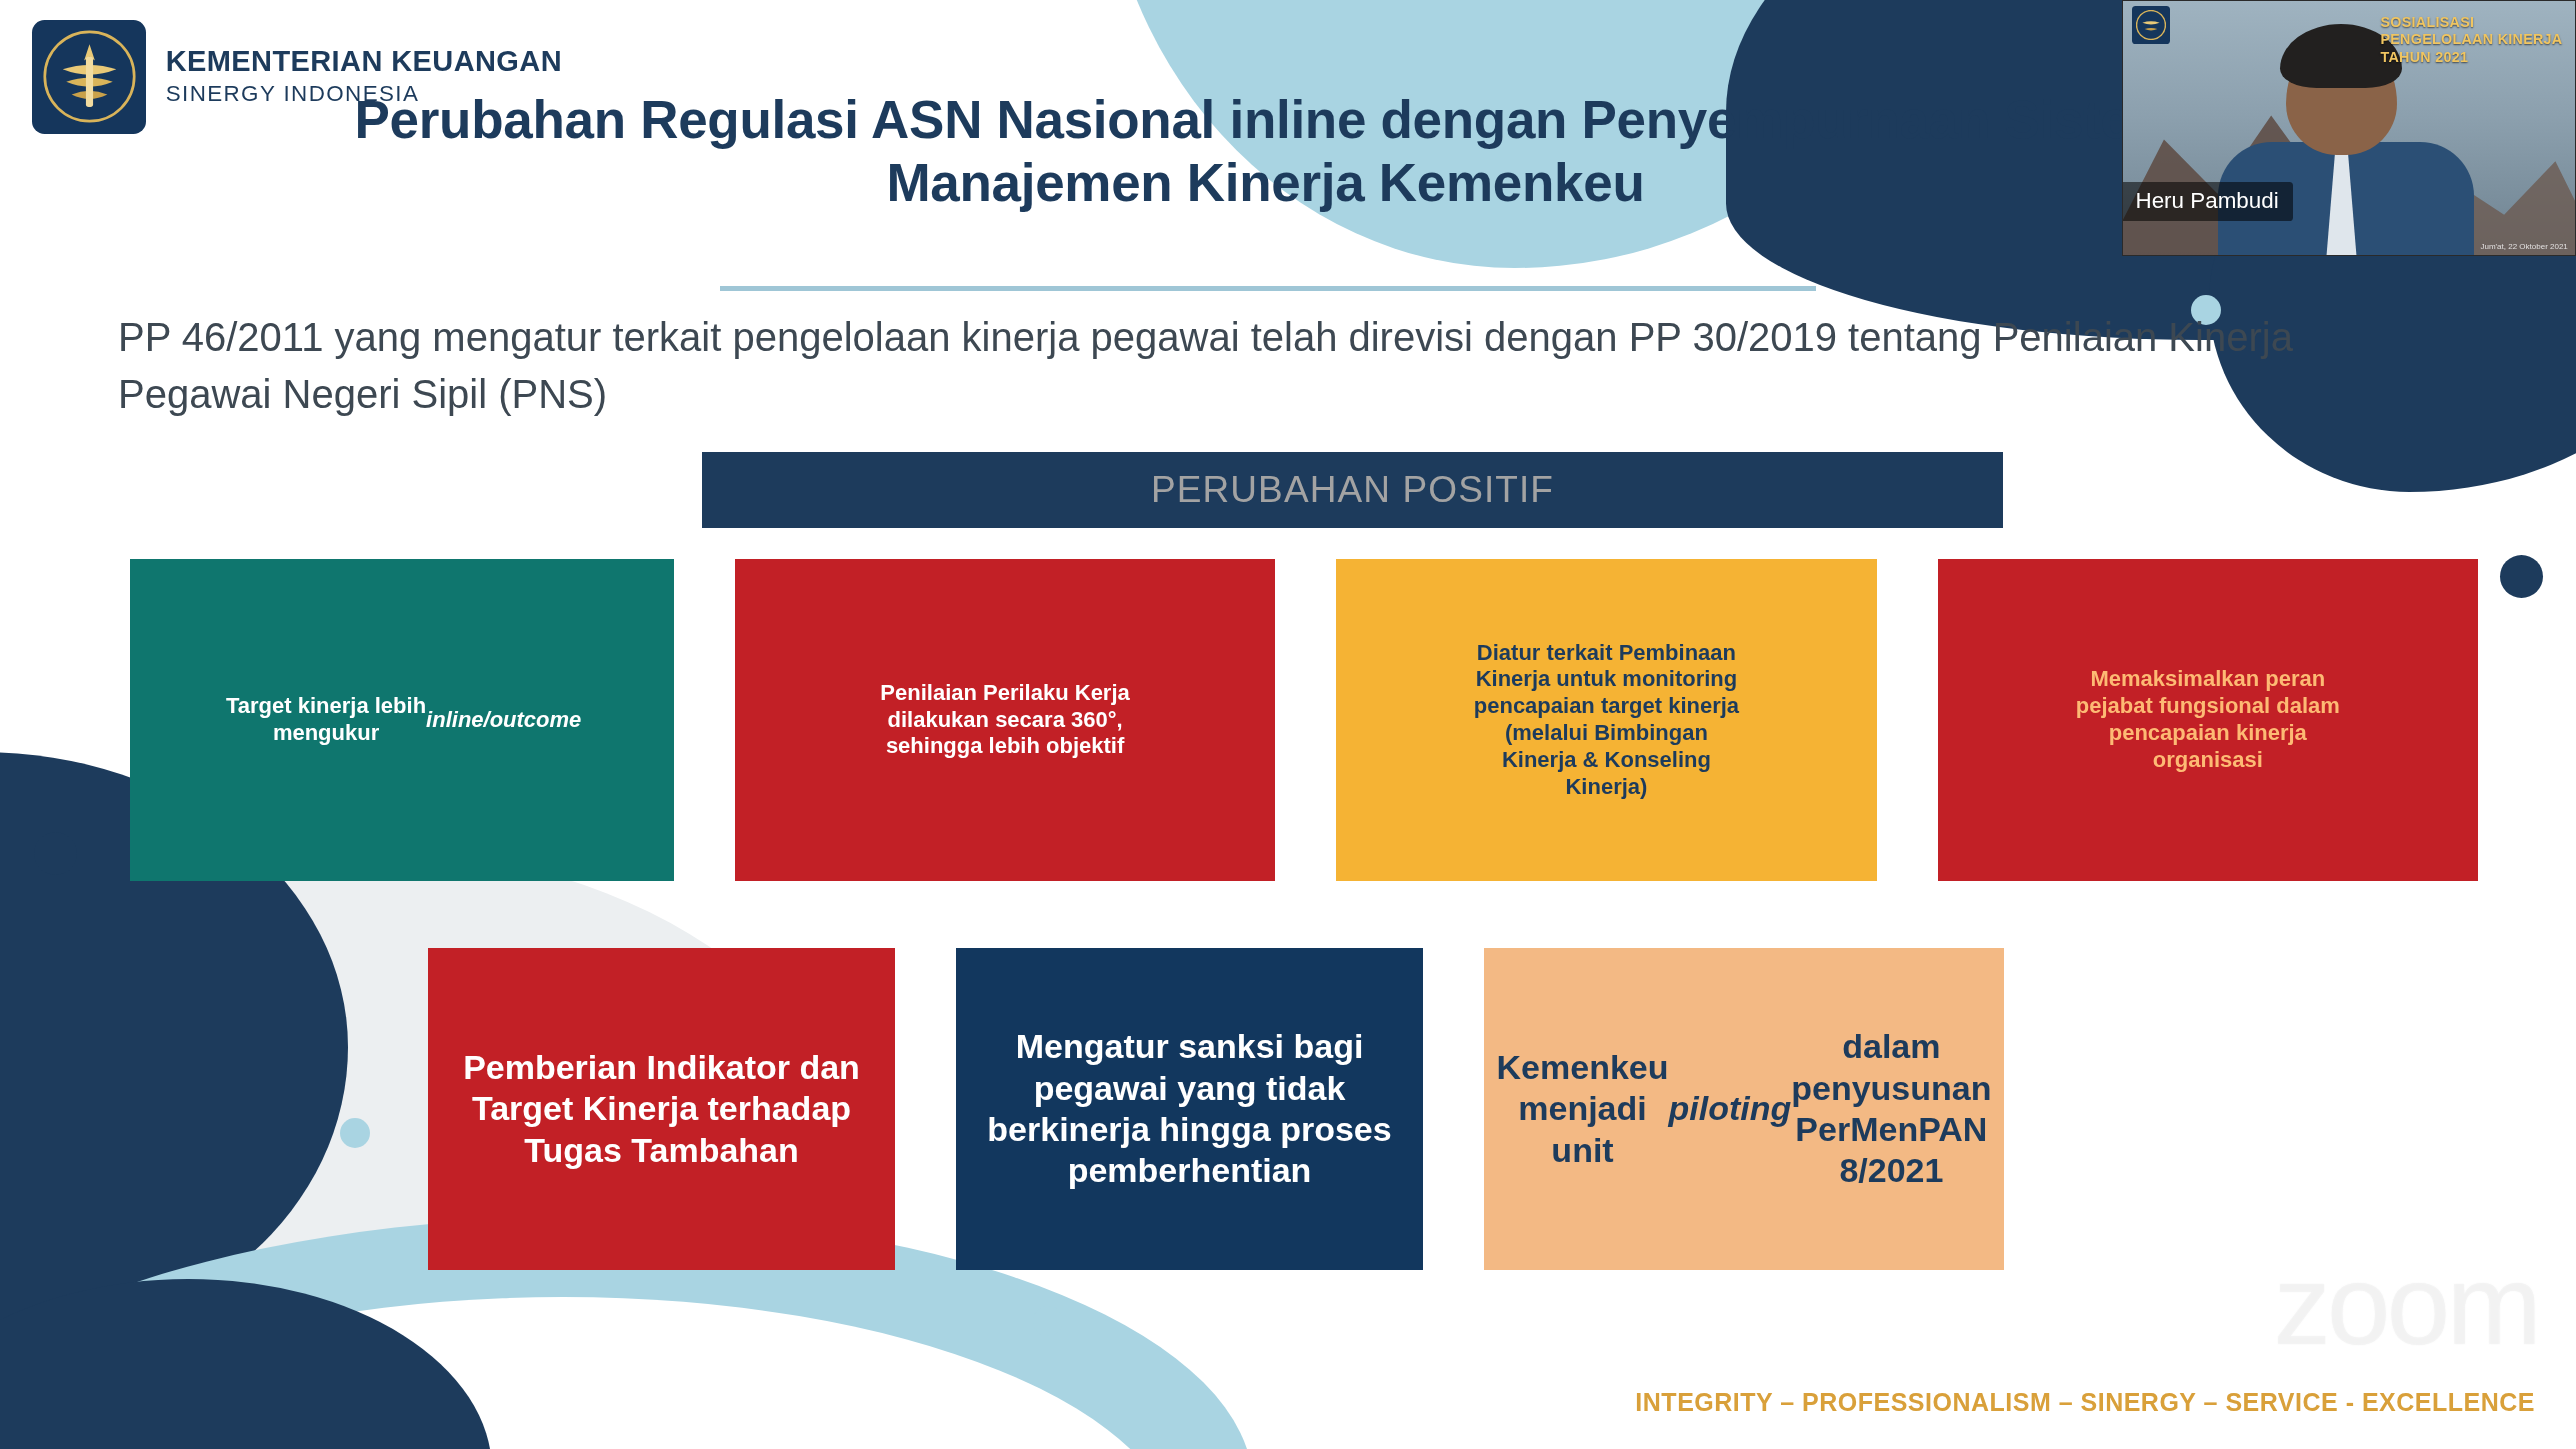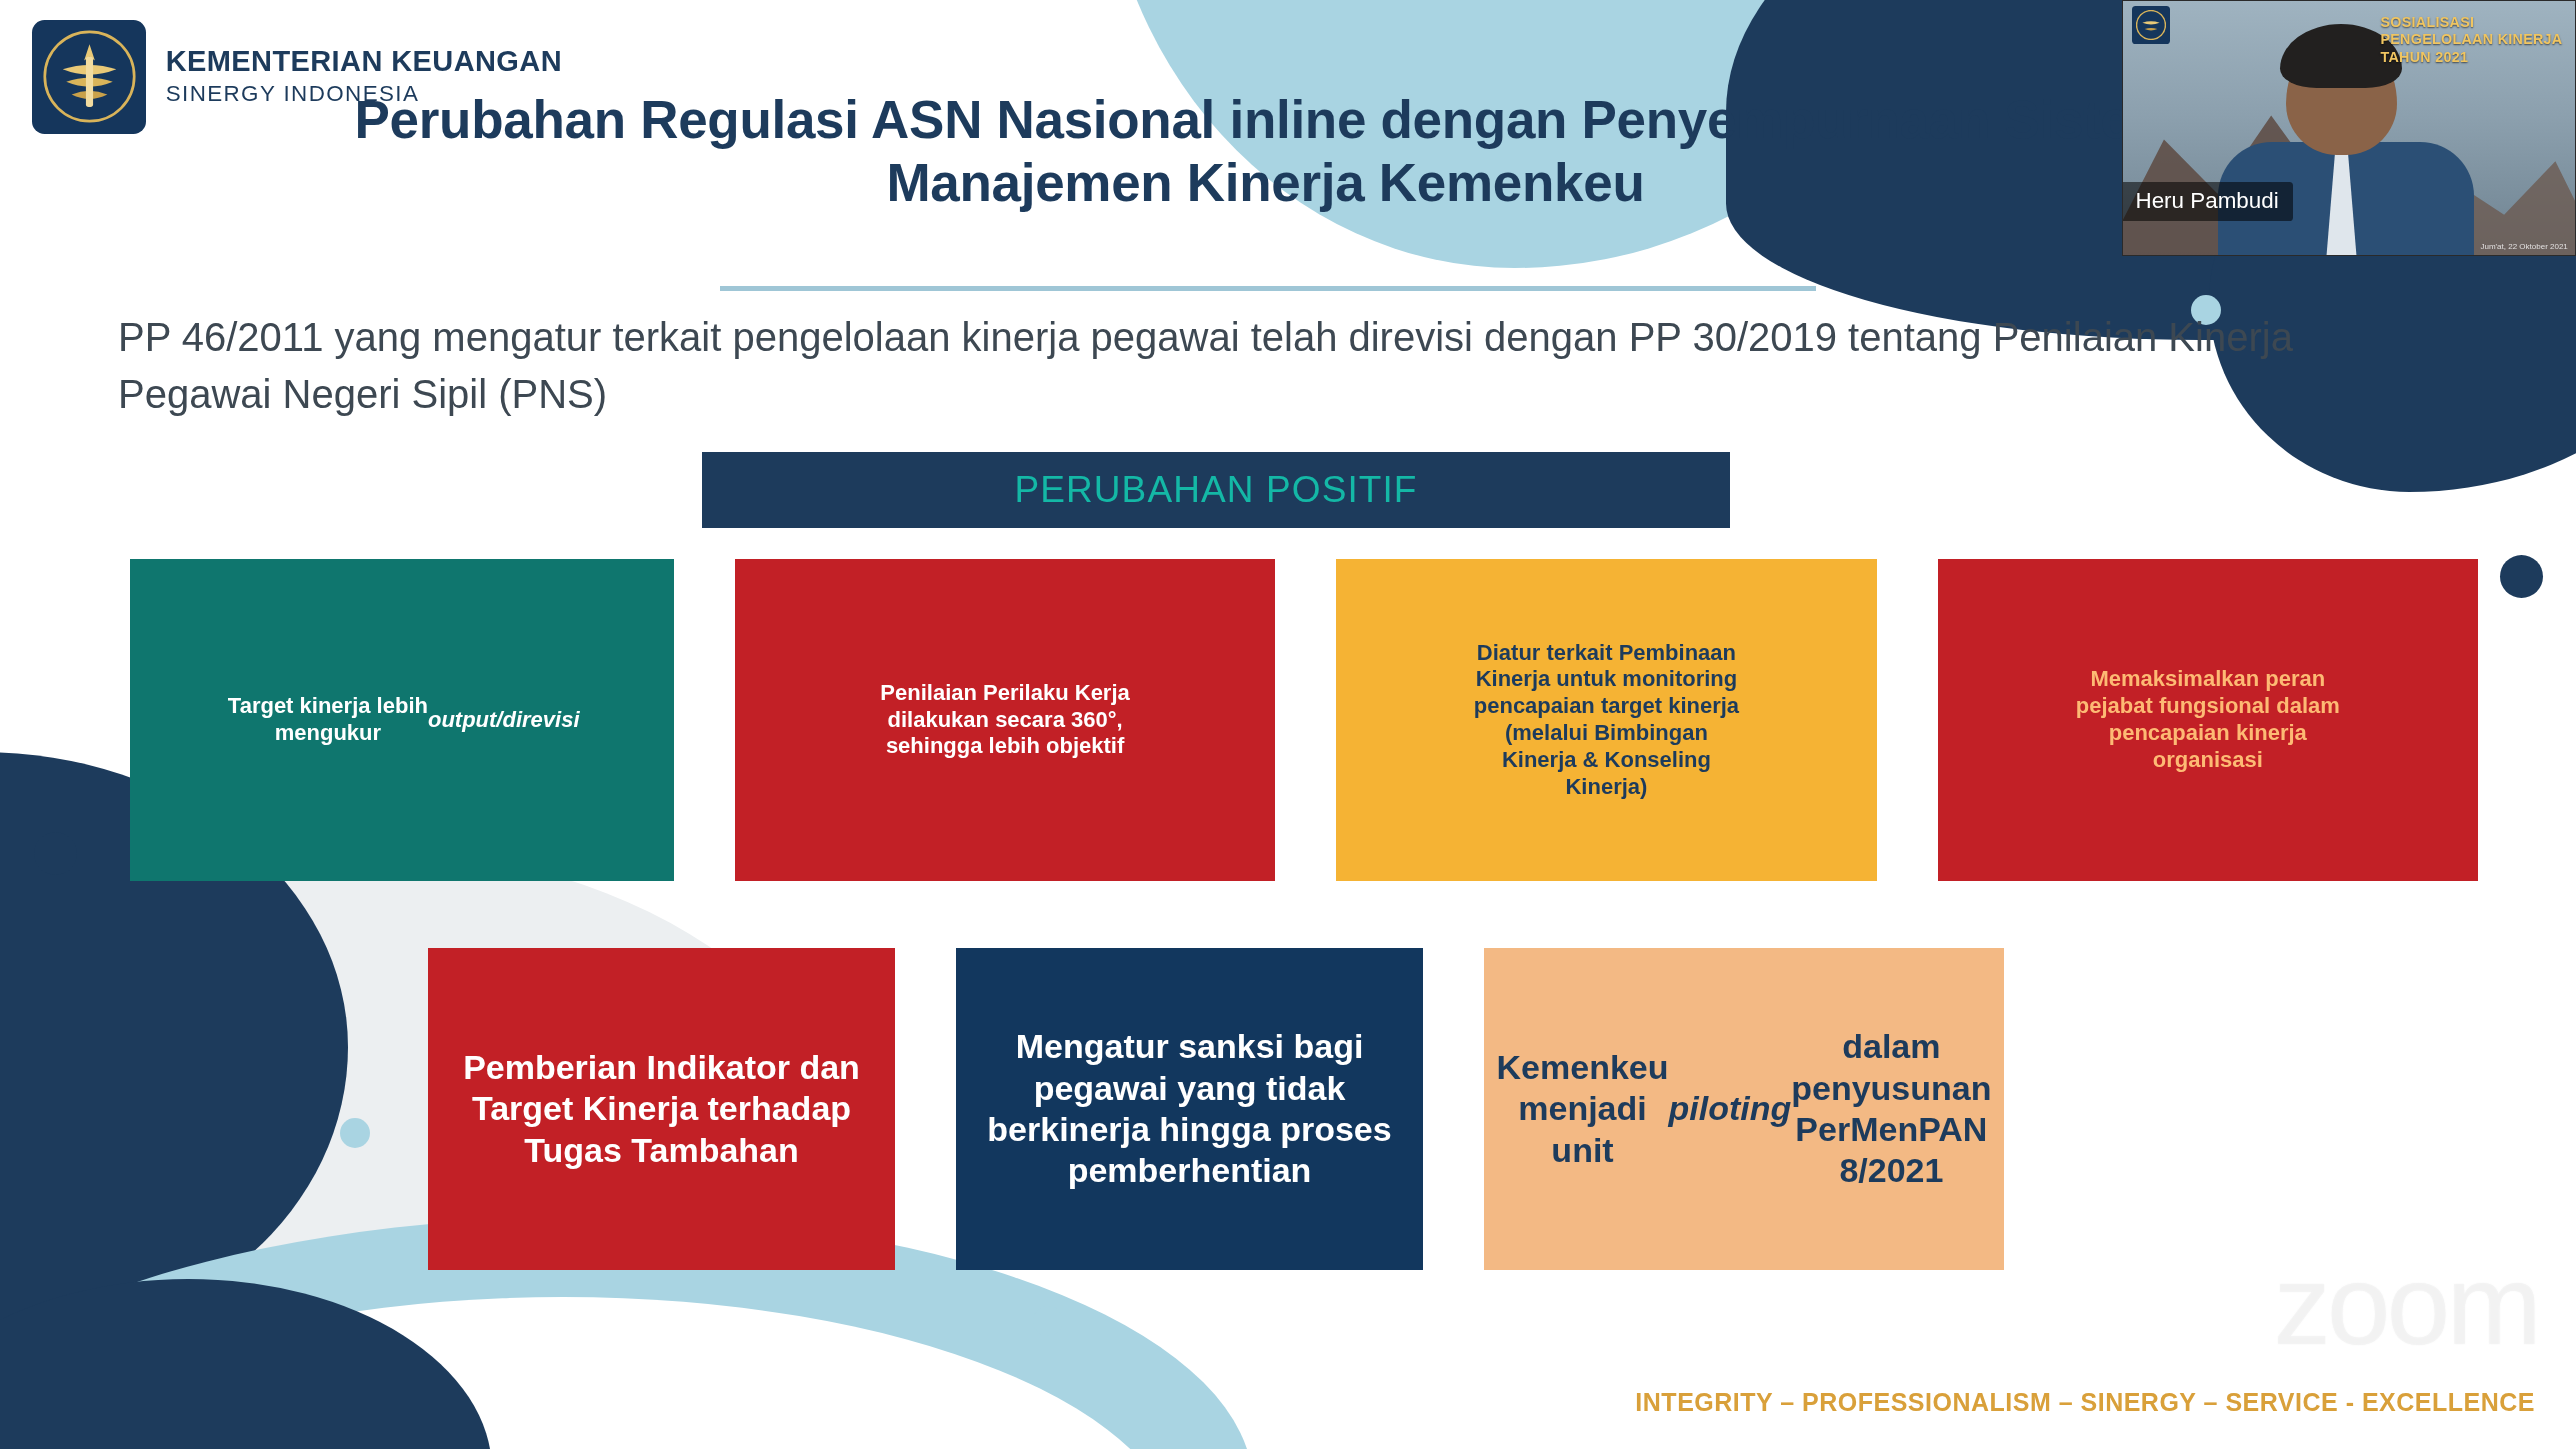"PERUBAHAN POSITIF" .banner { color: #14b8a6 -> #a3a3a3; width: 1028px -> 1301px }
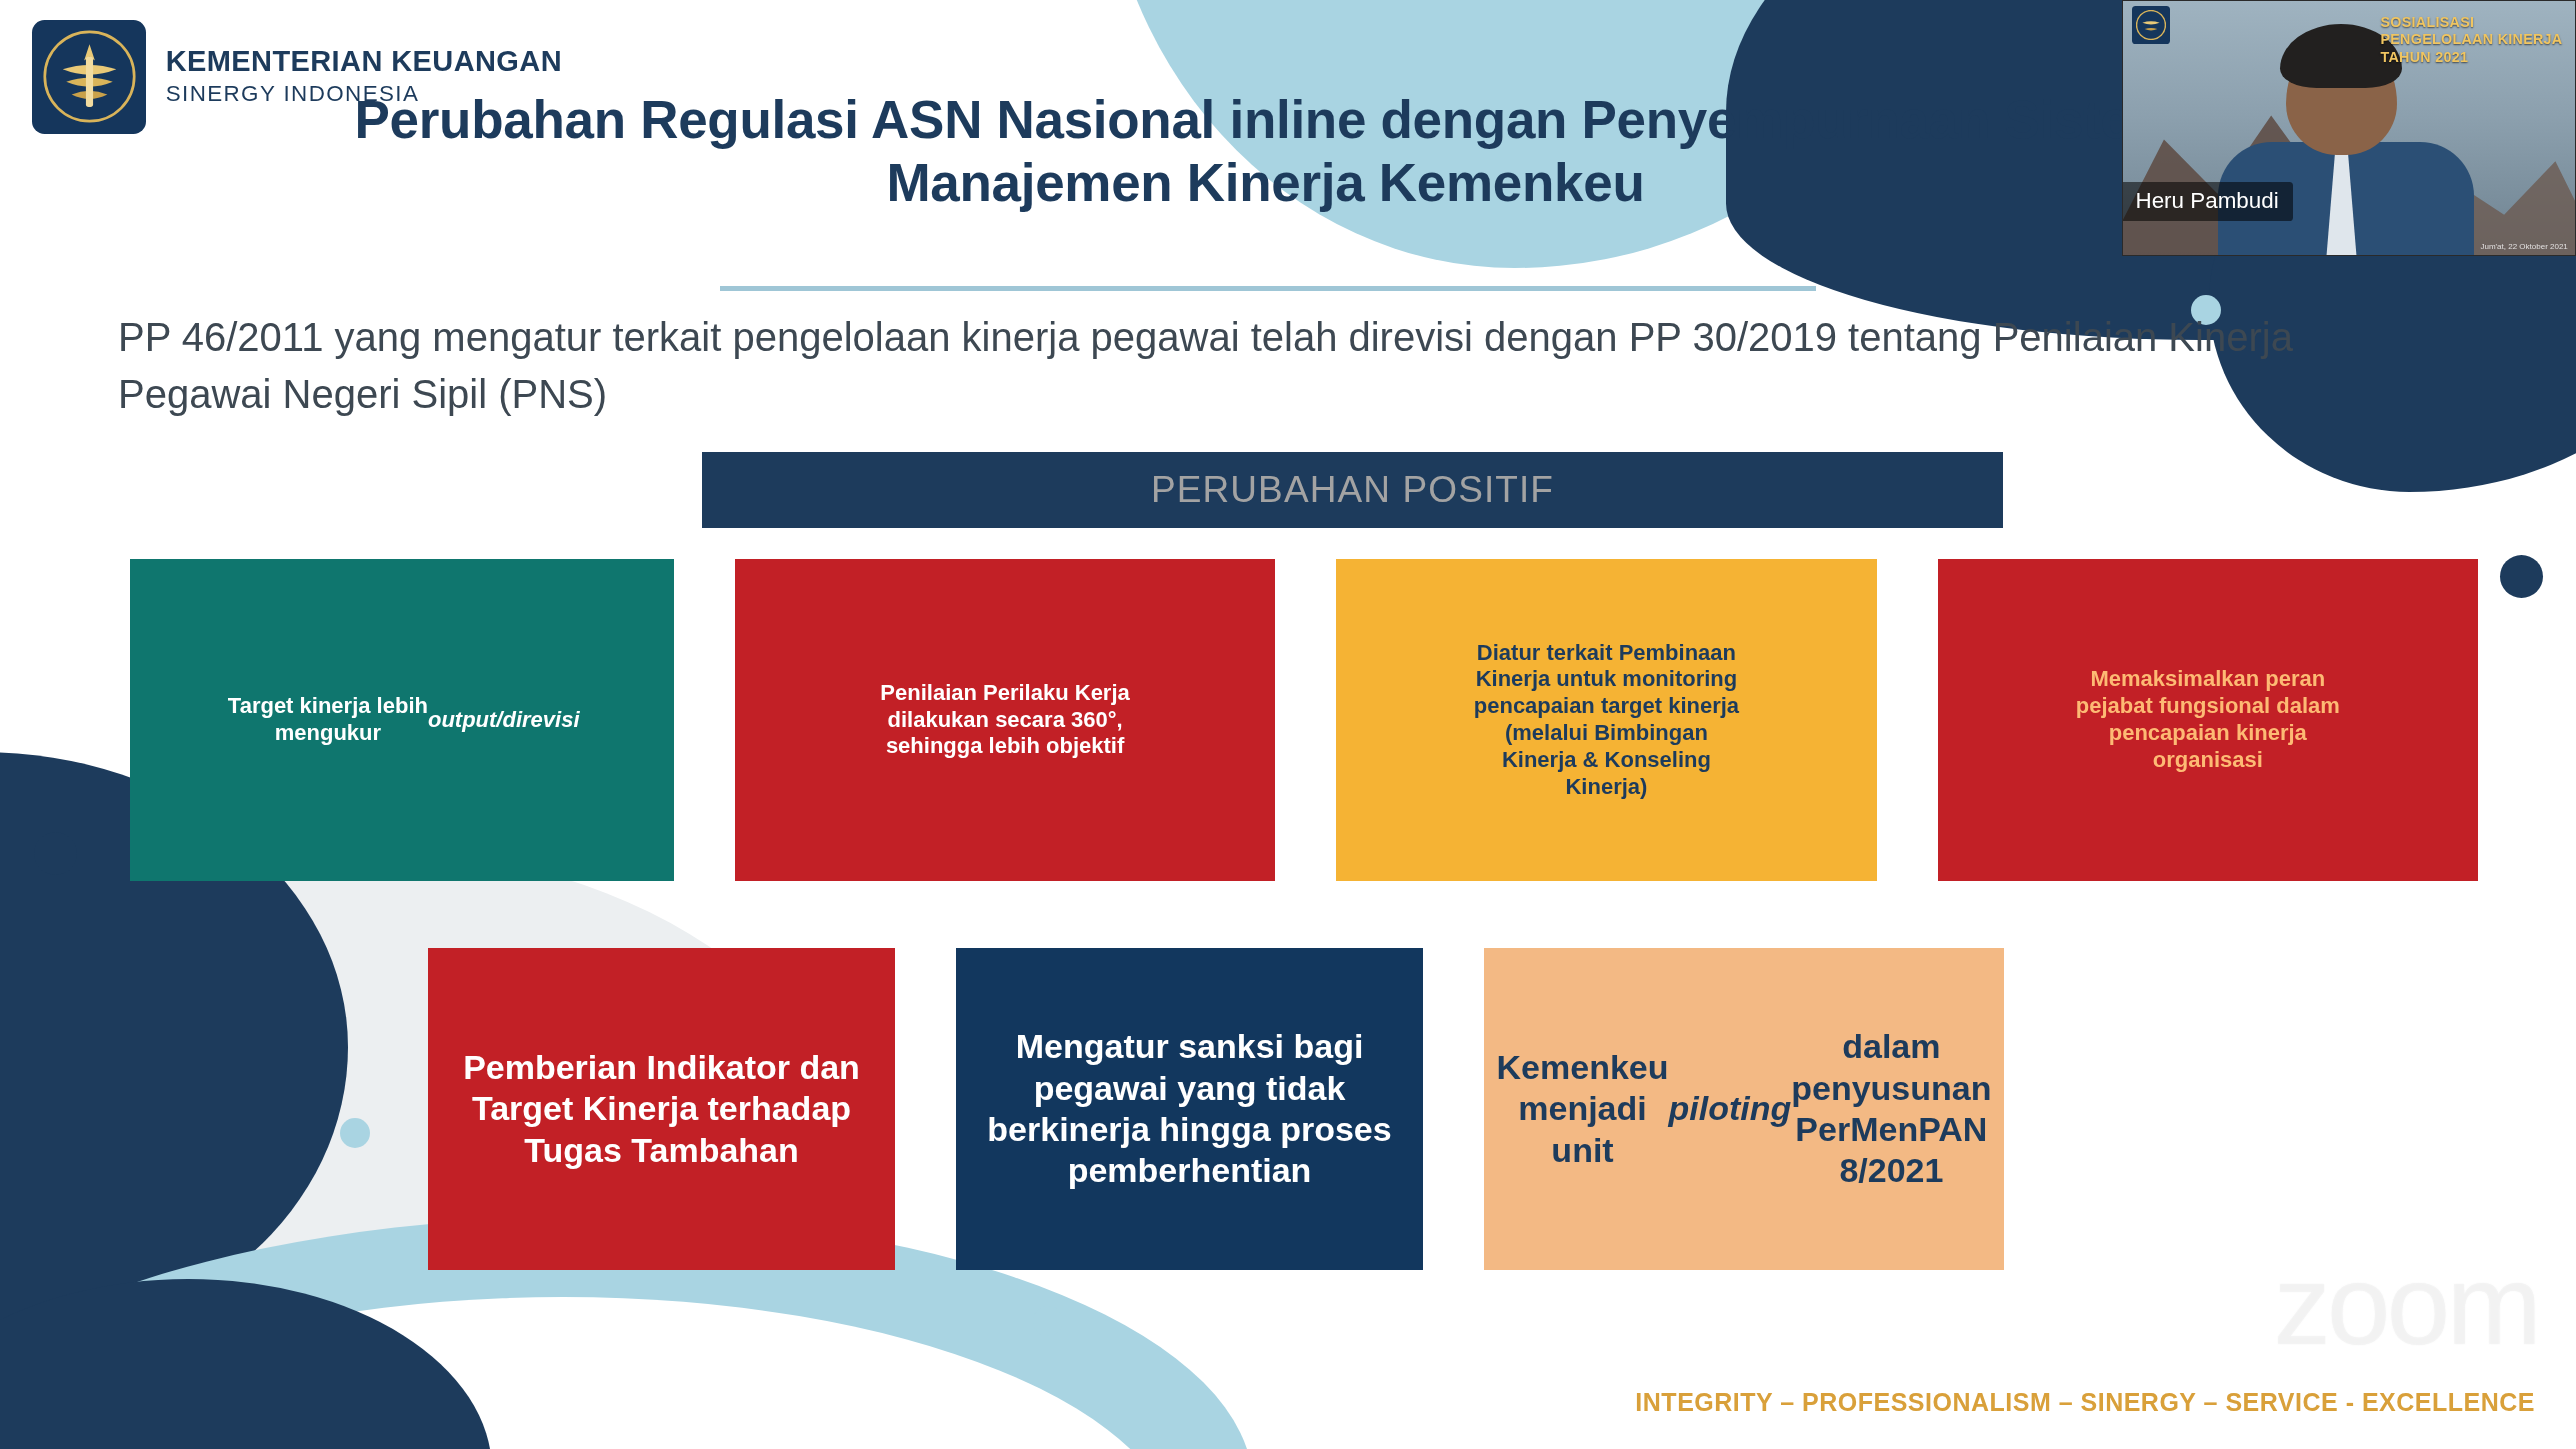"output/direvisi" i { text: output/direvisi -> inline/outcome }
